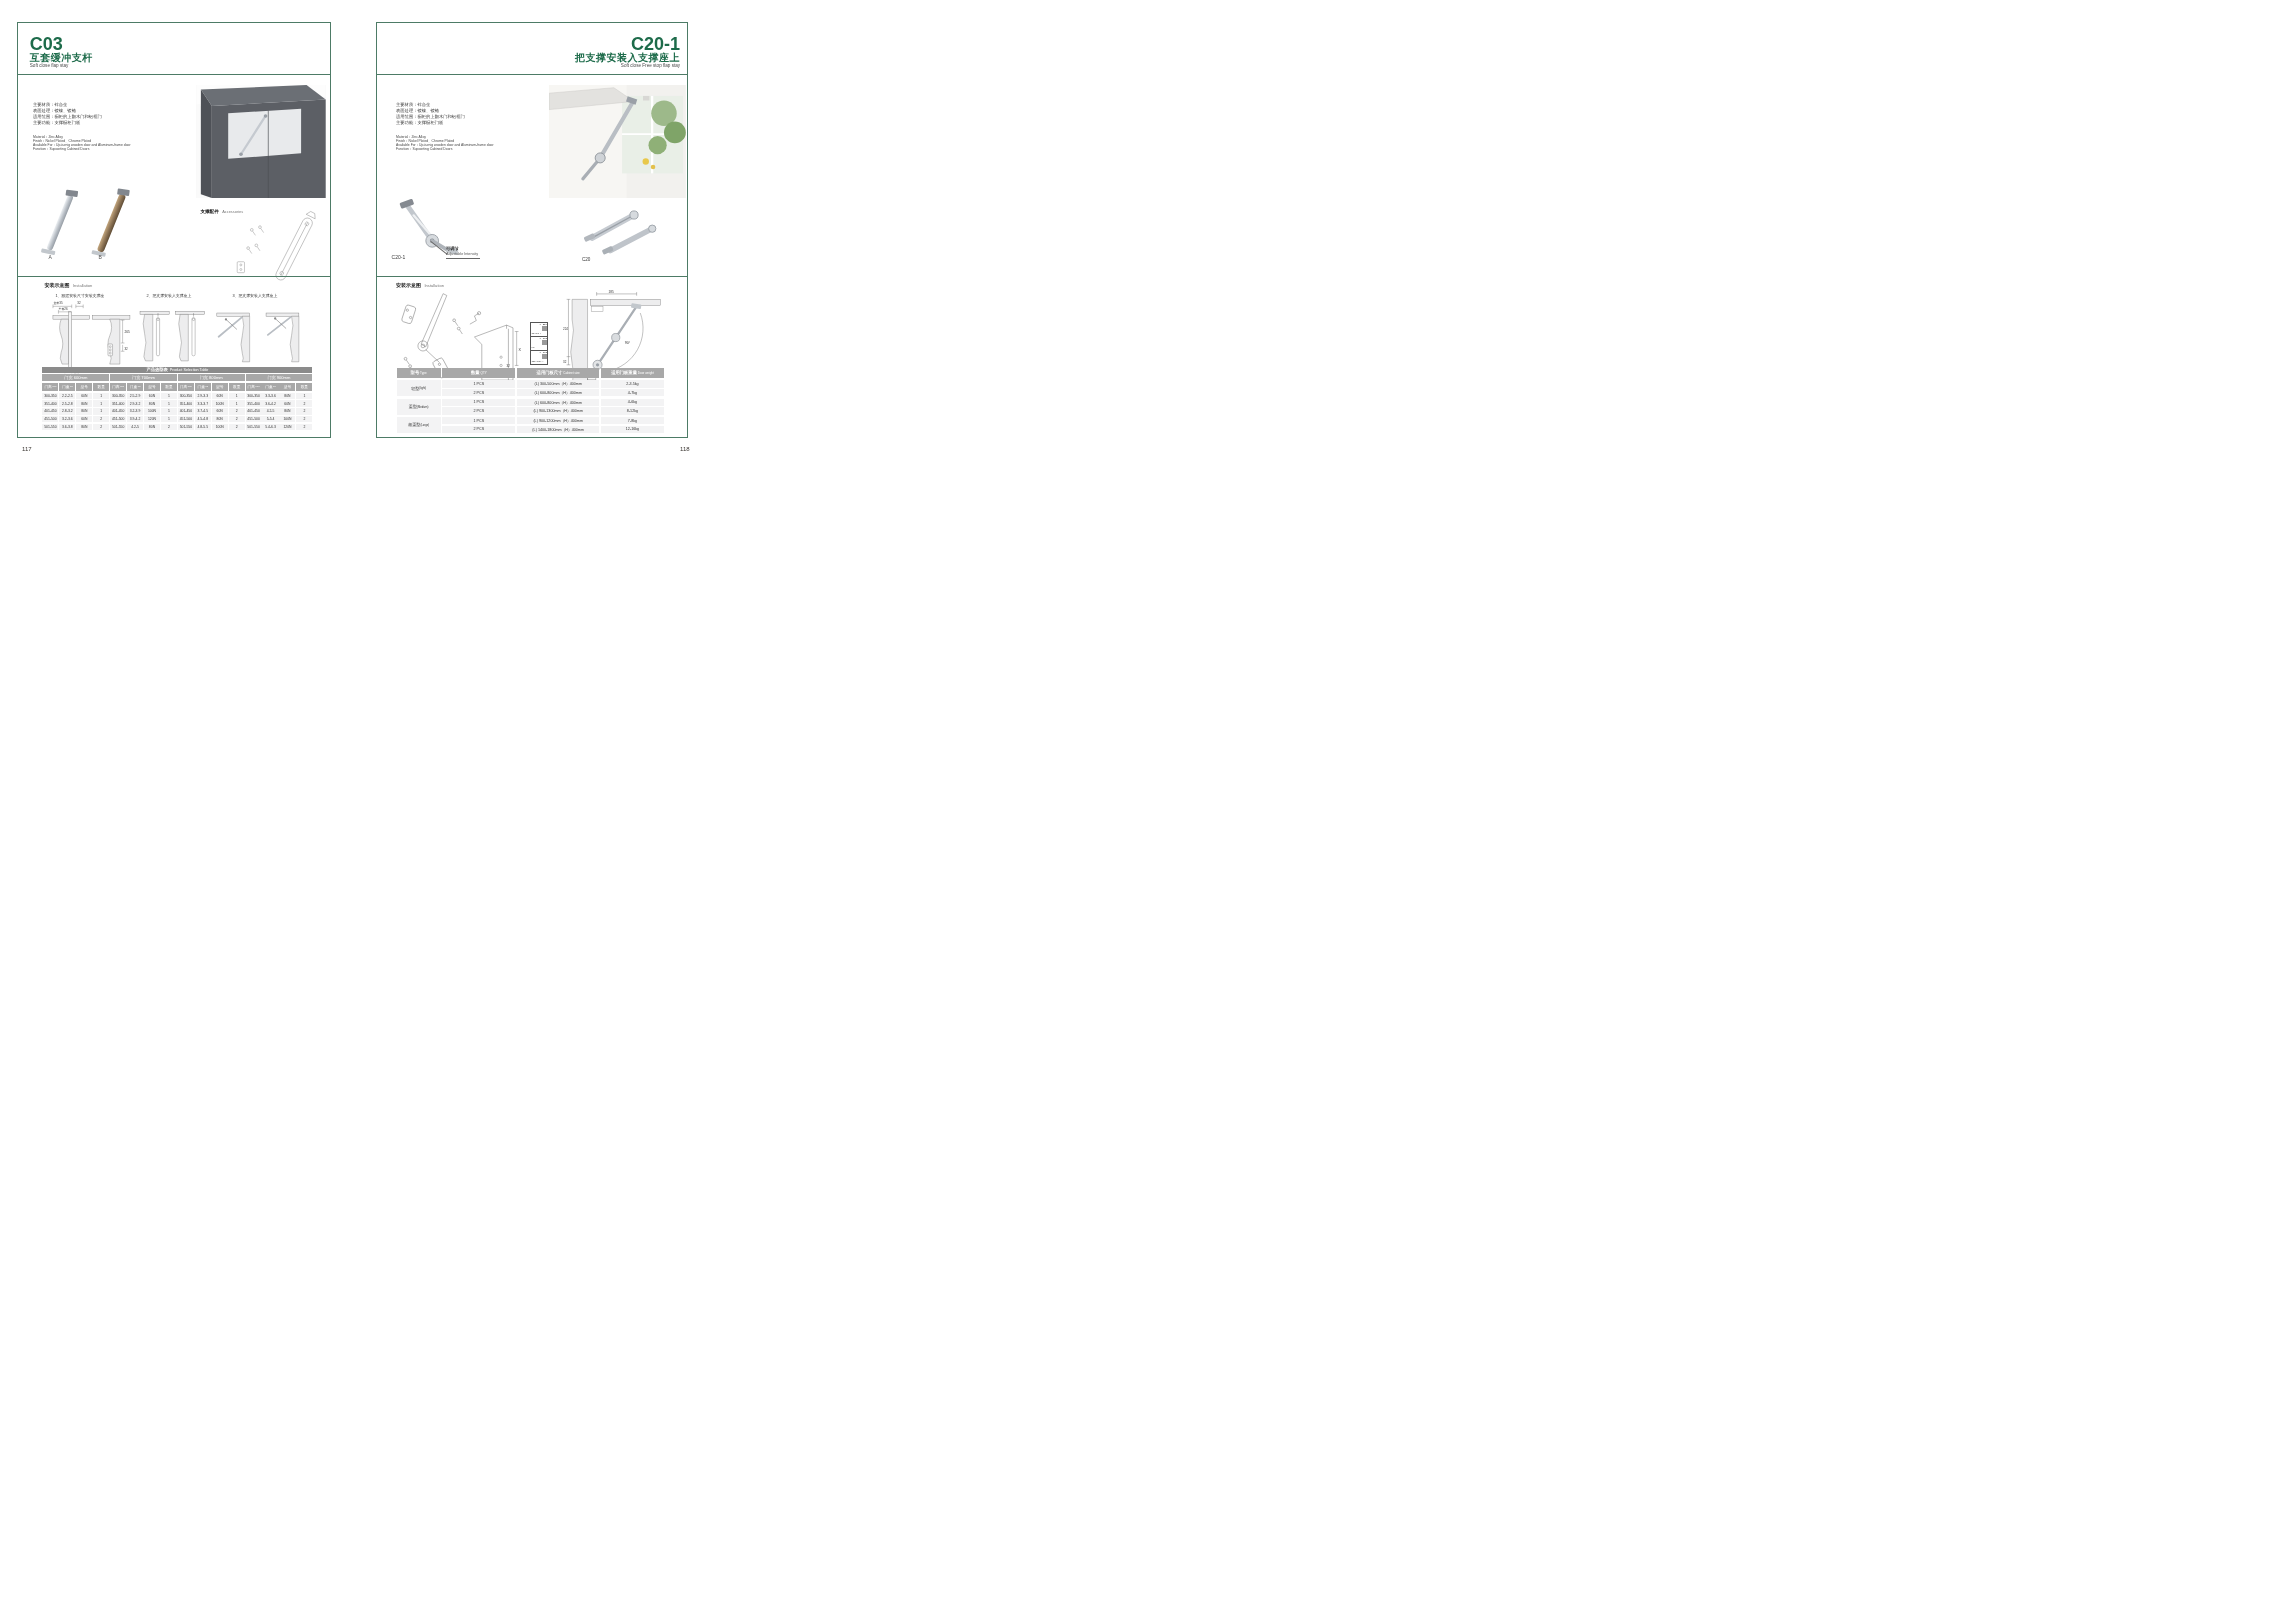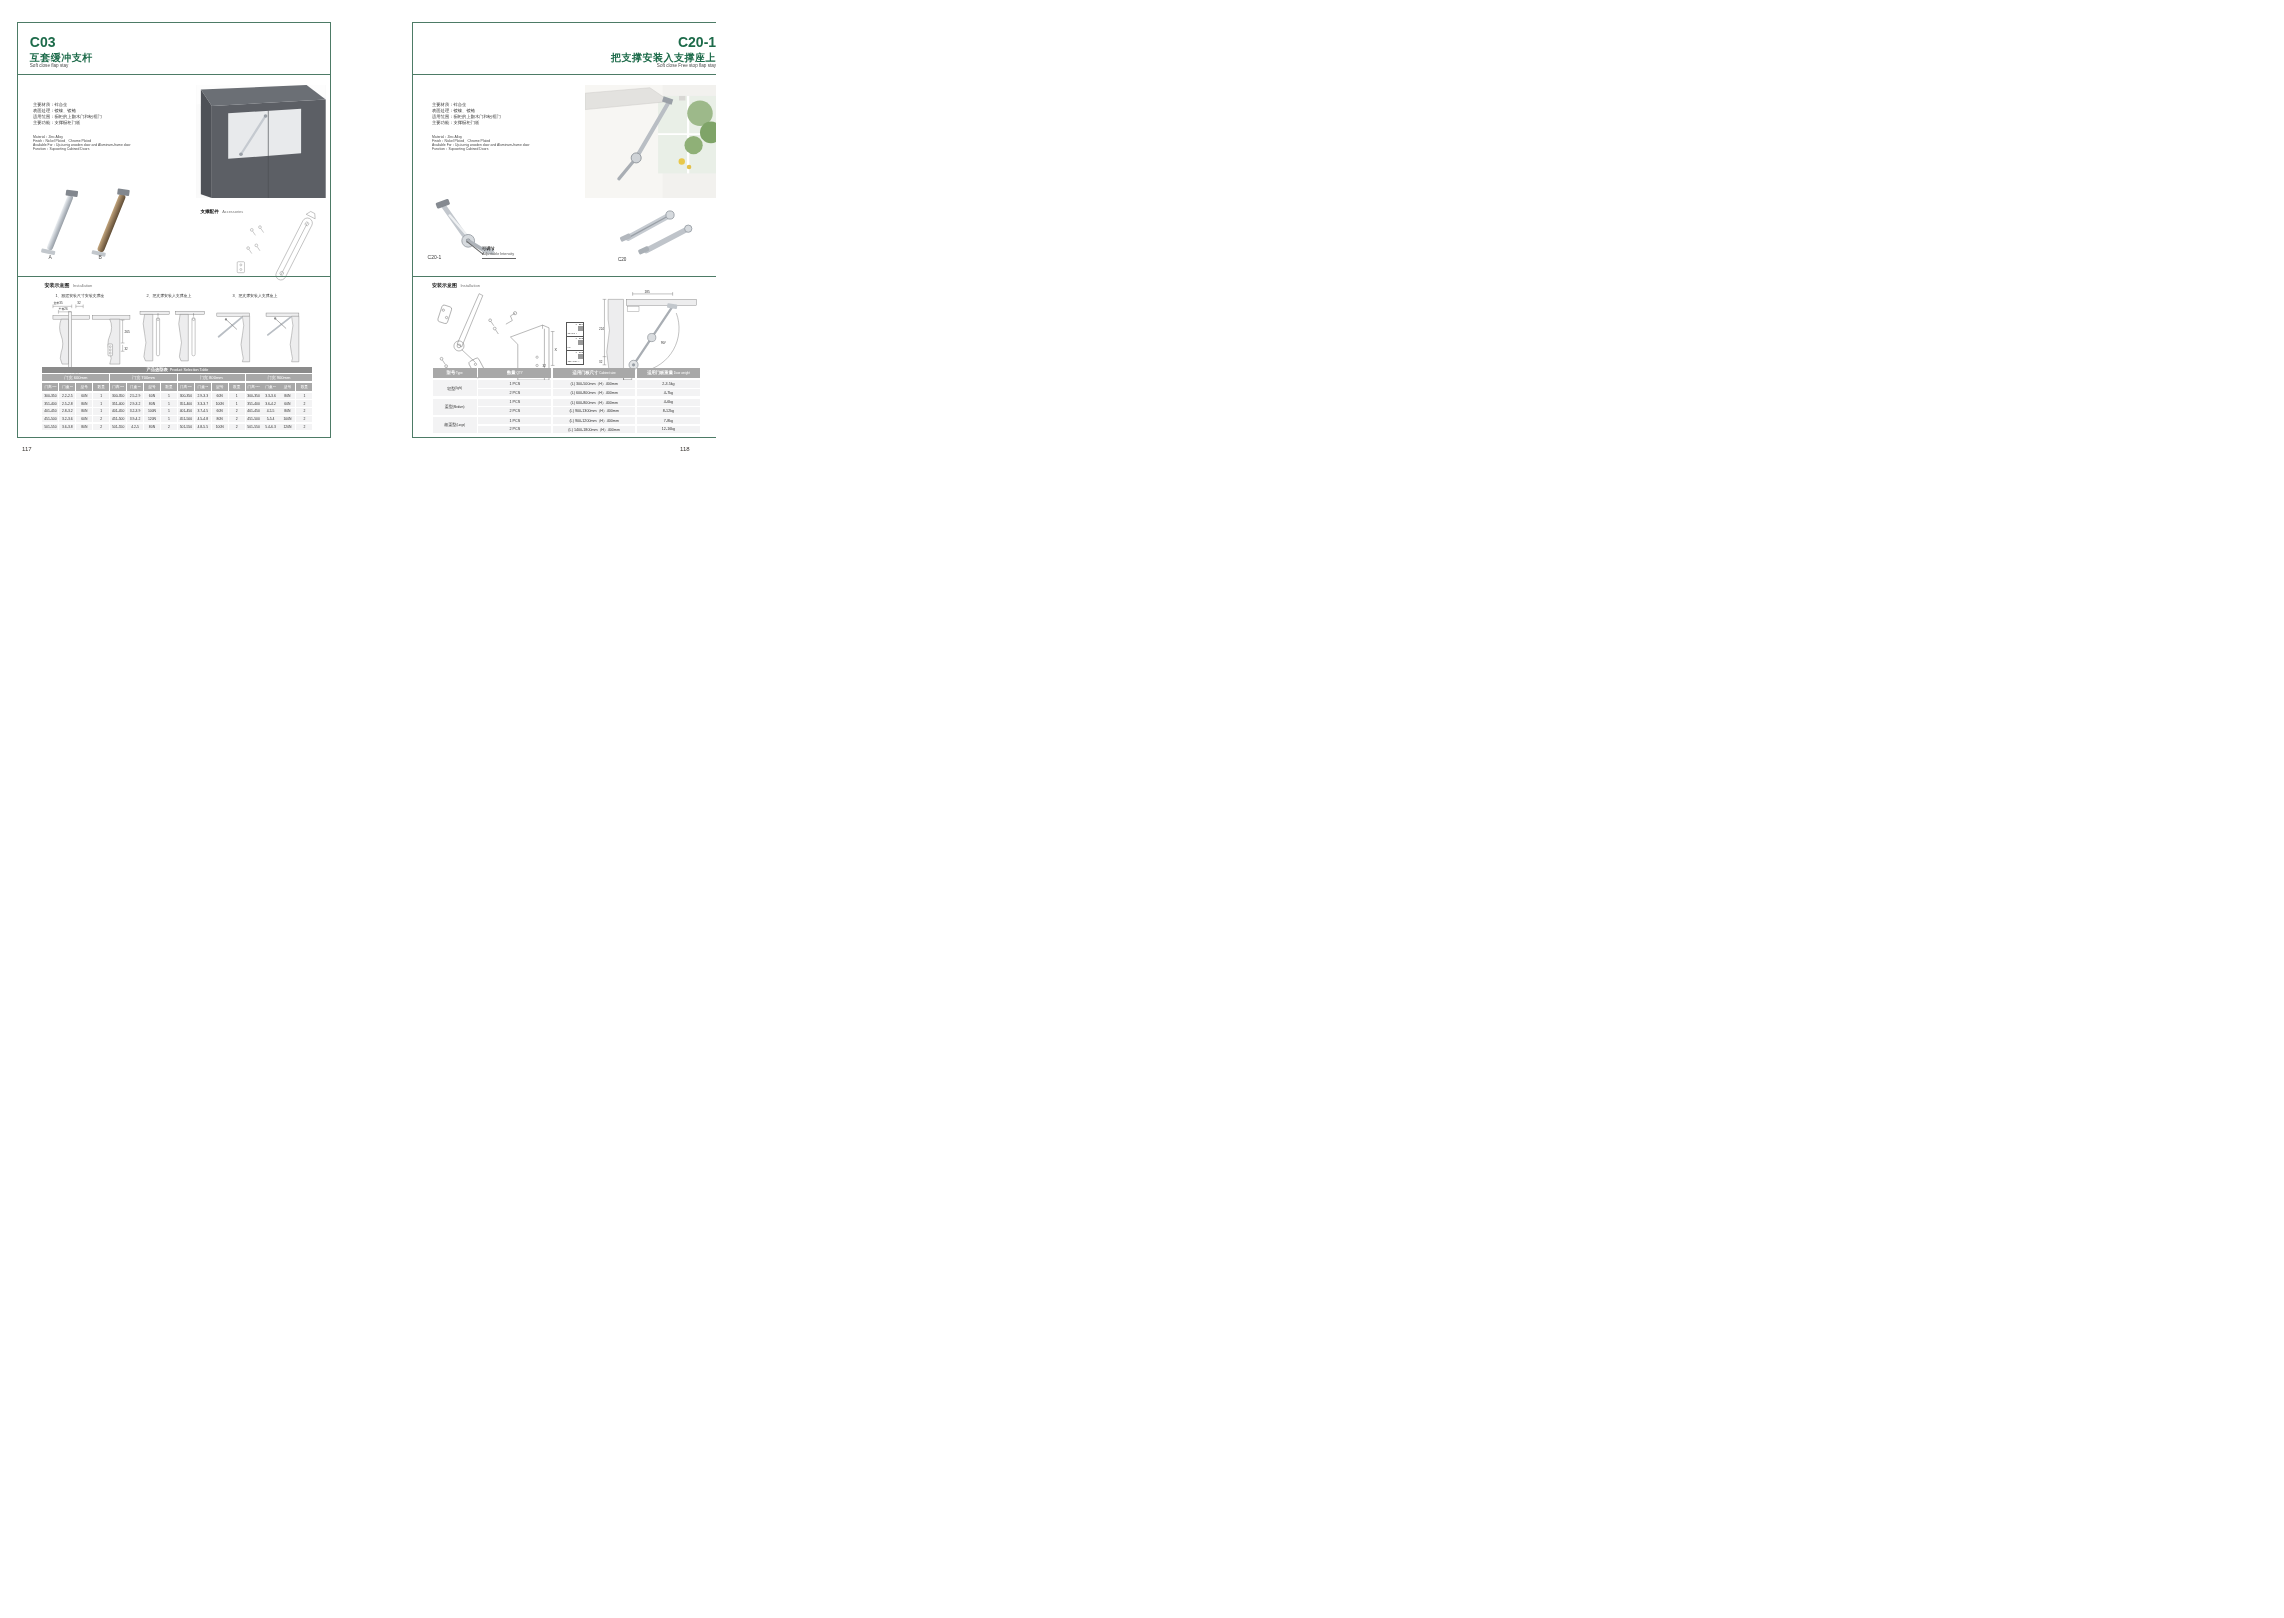"C03" .code { font-size: 14px -> 18px }
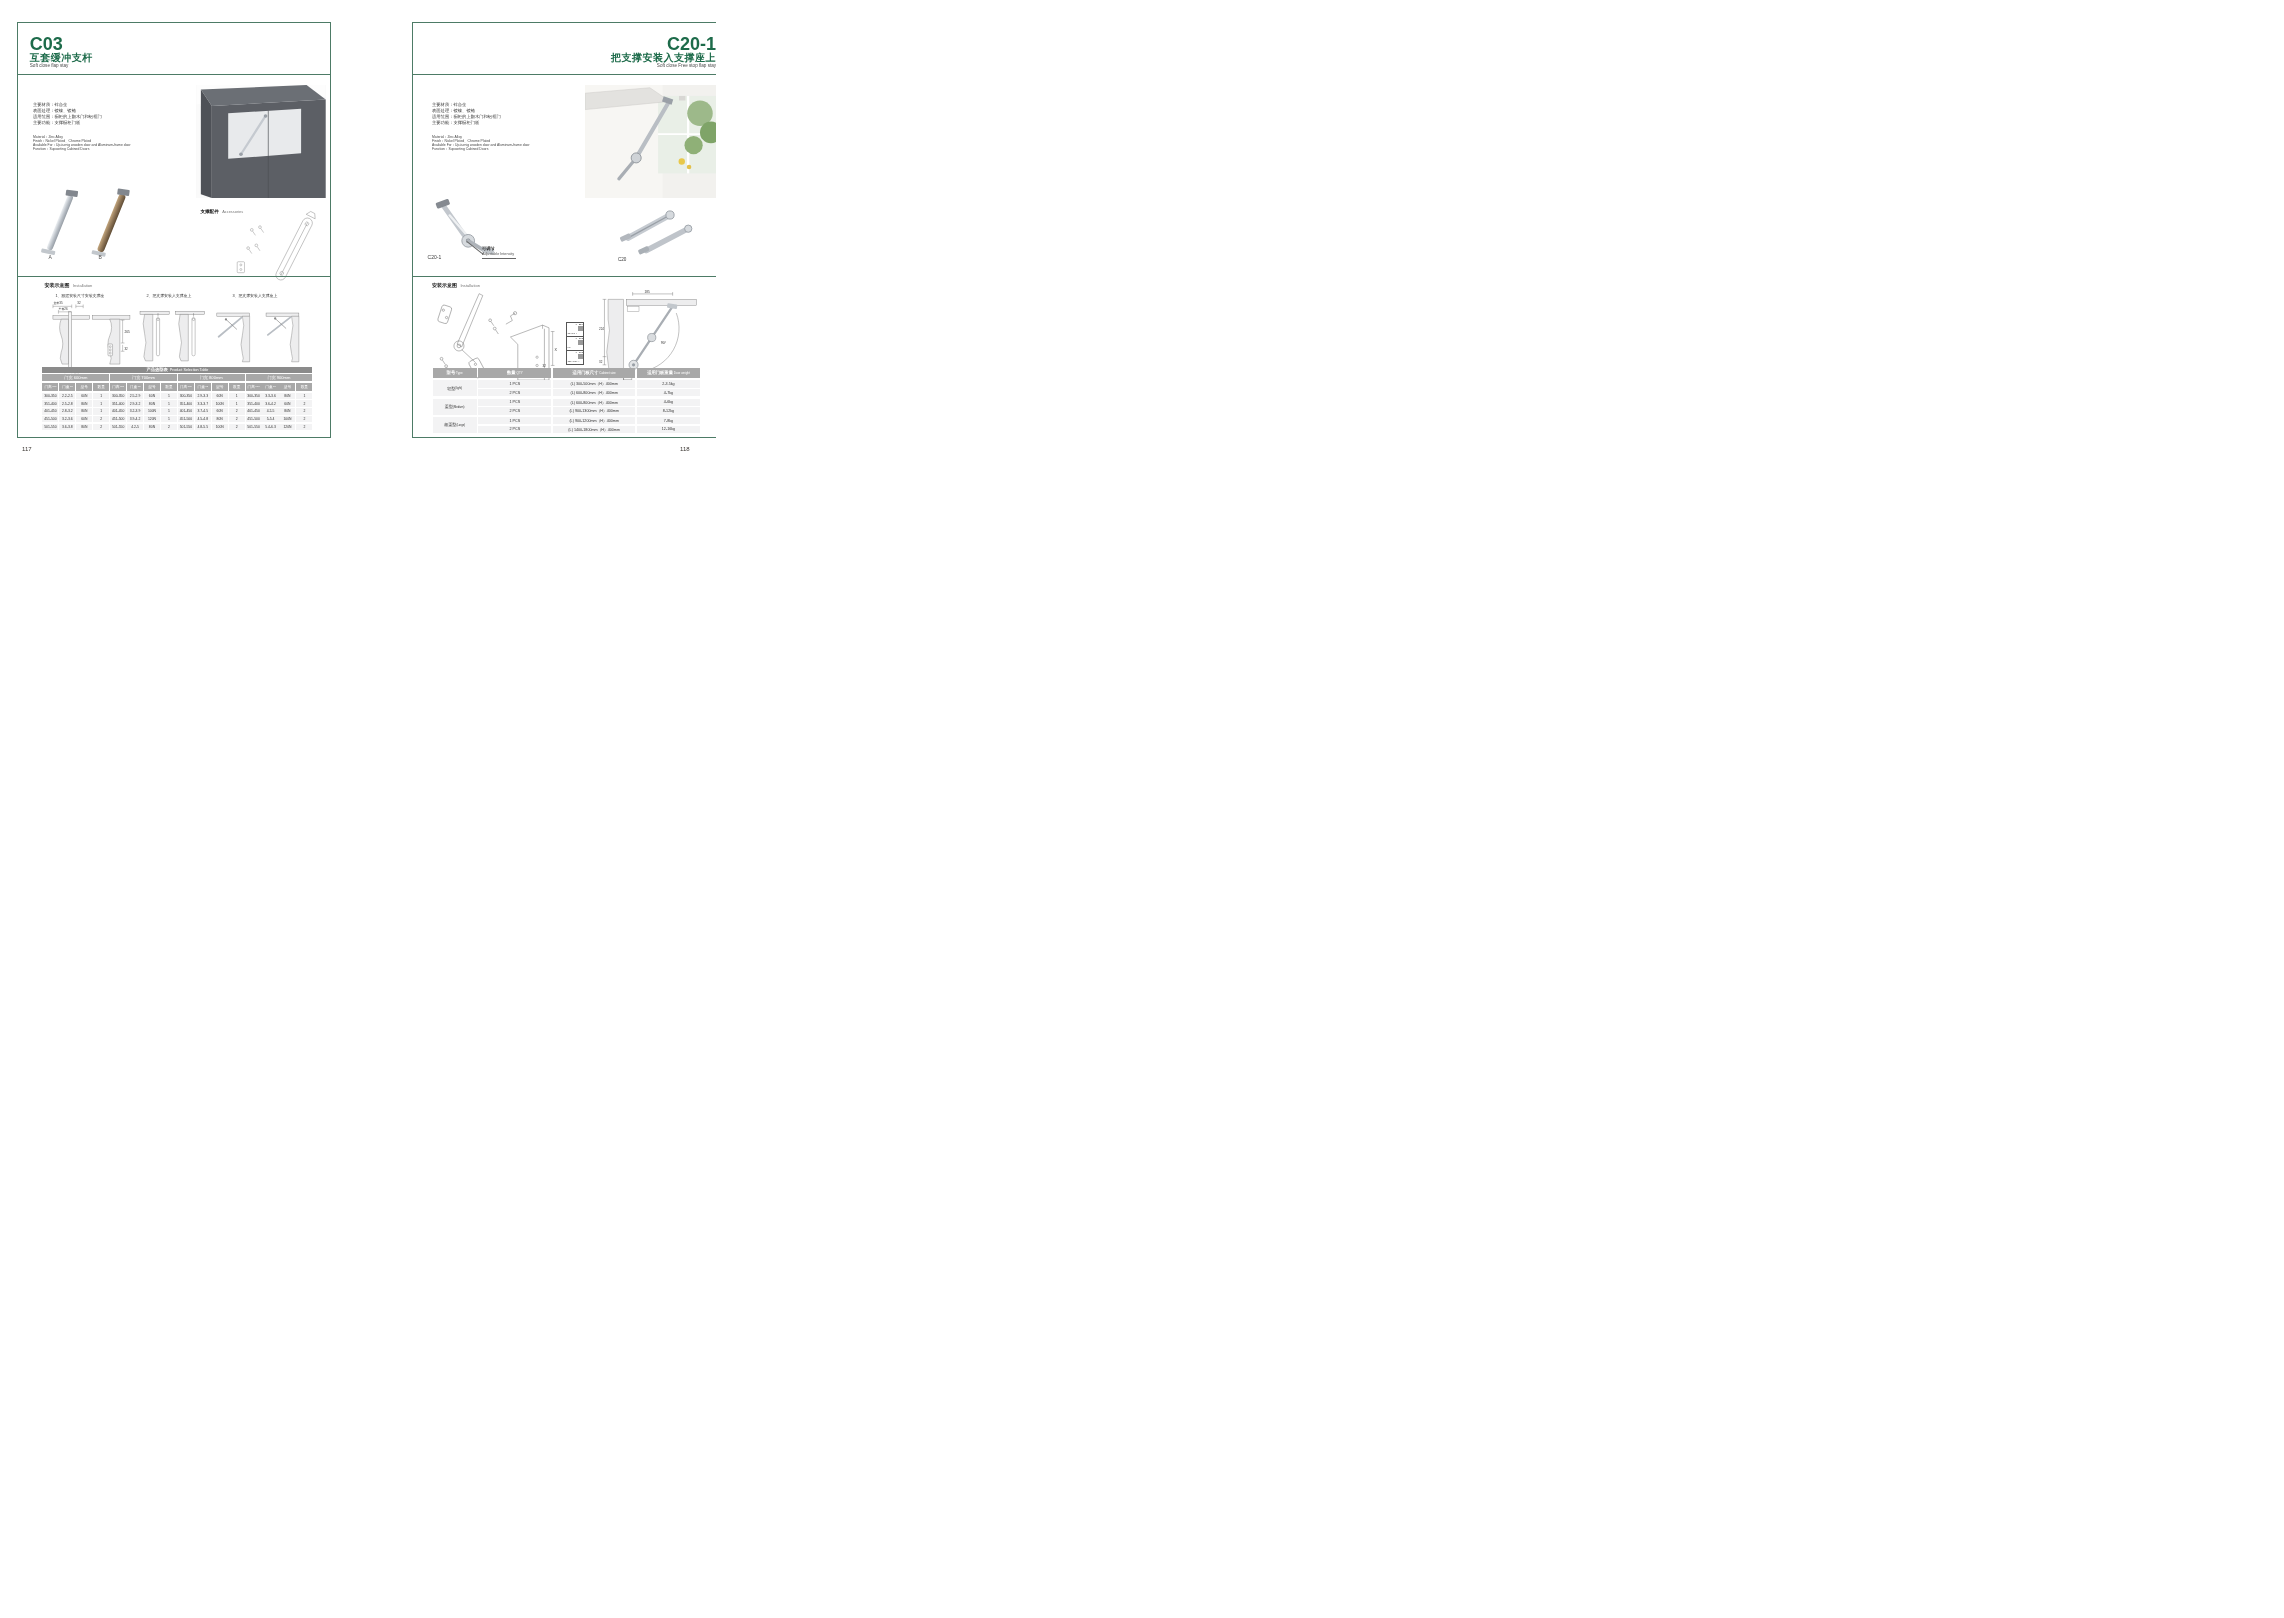"C20-1" .page.right { margin-left: 36px -> none }
